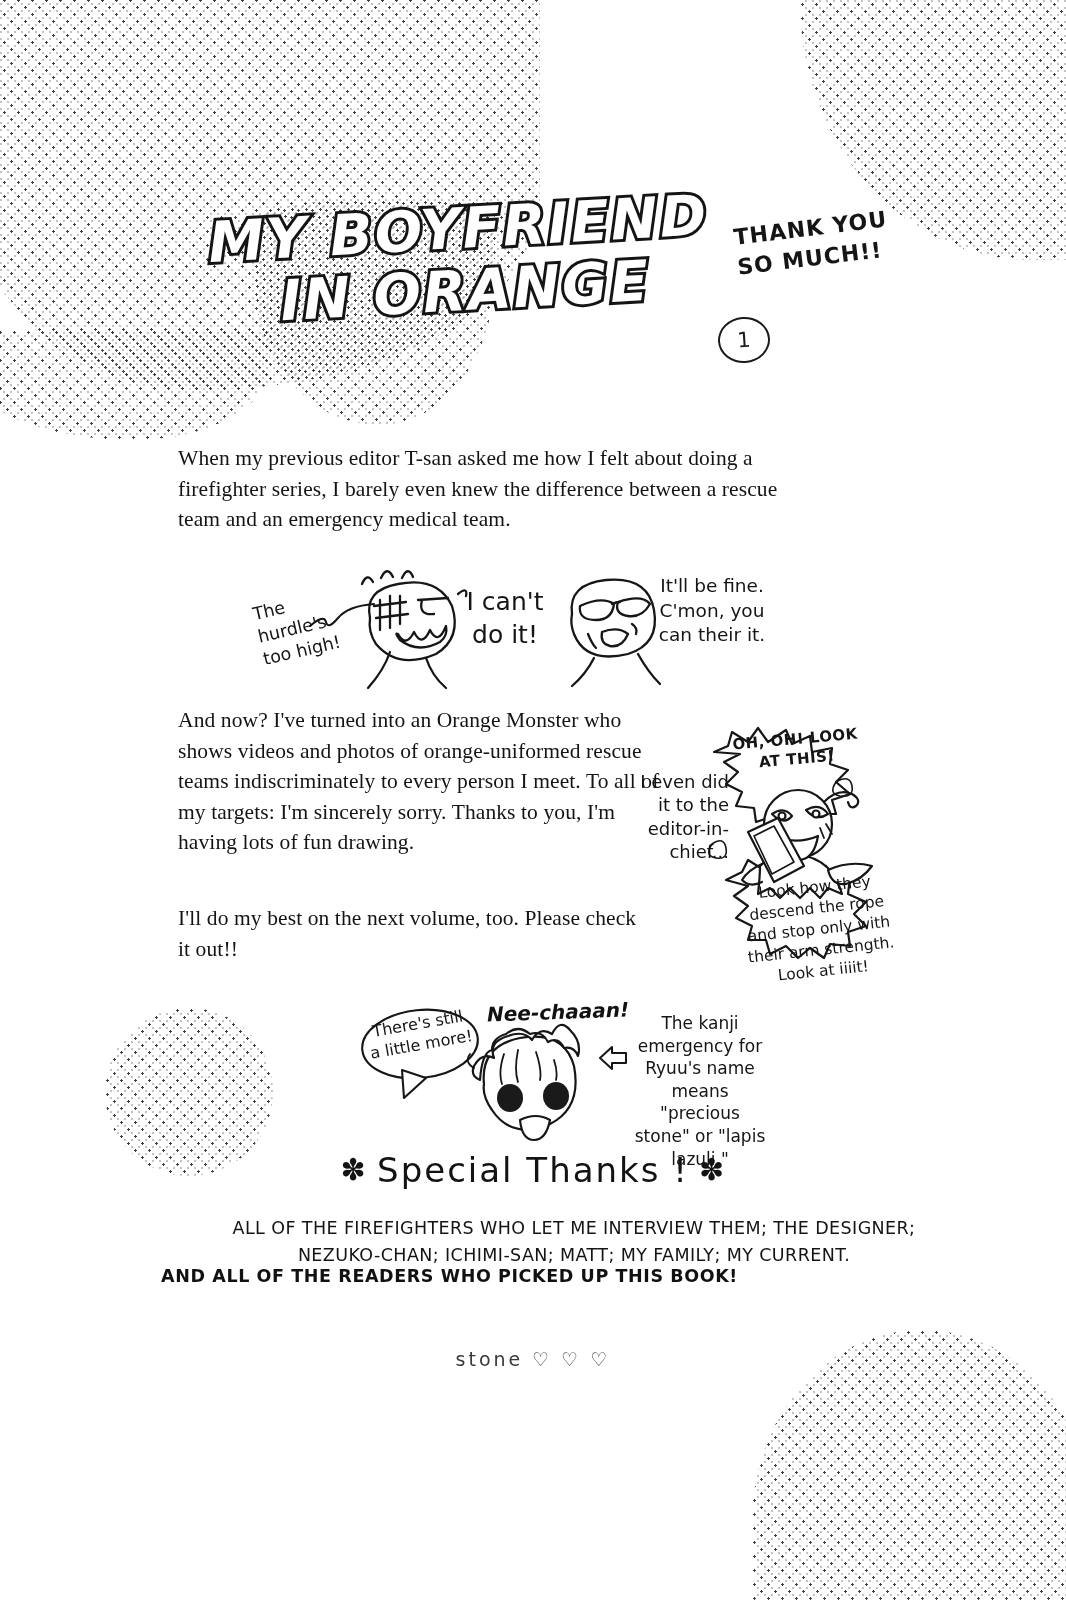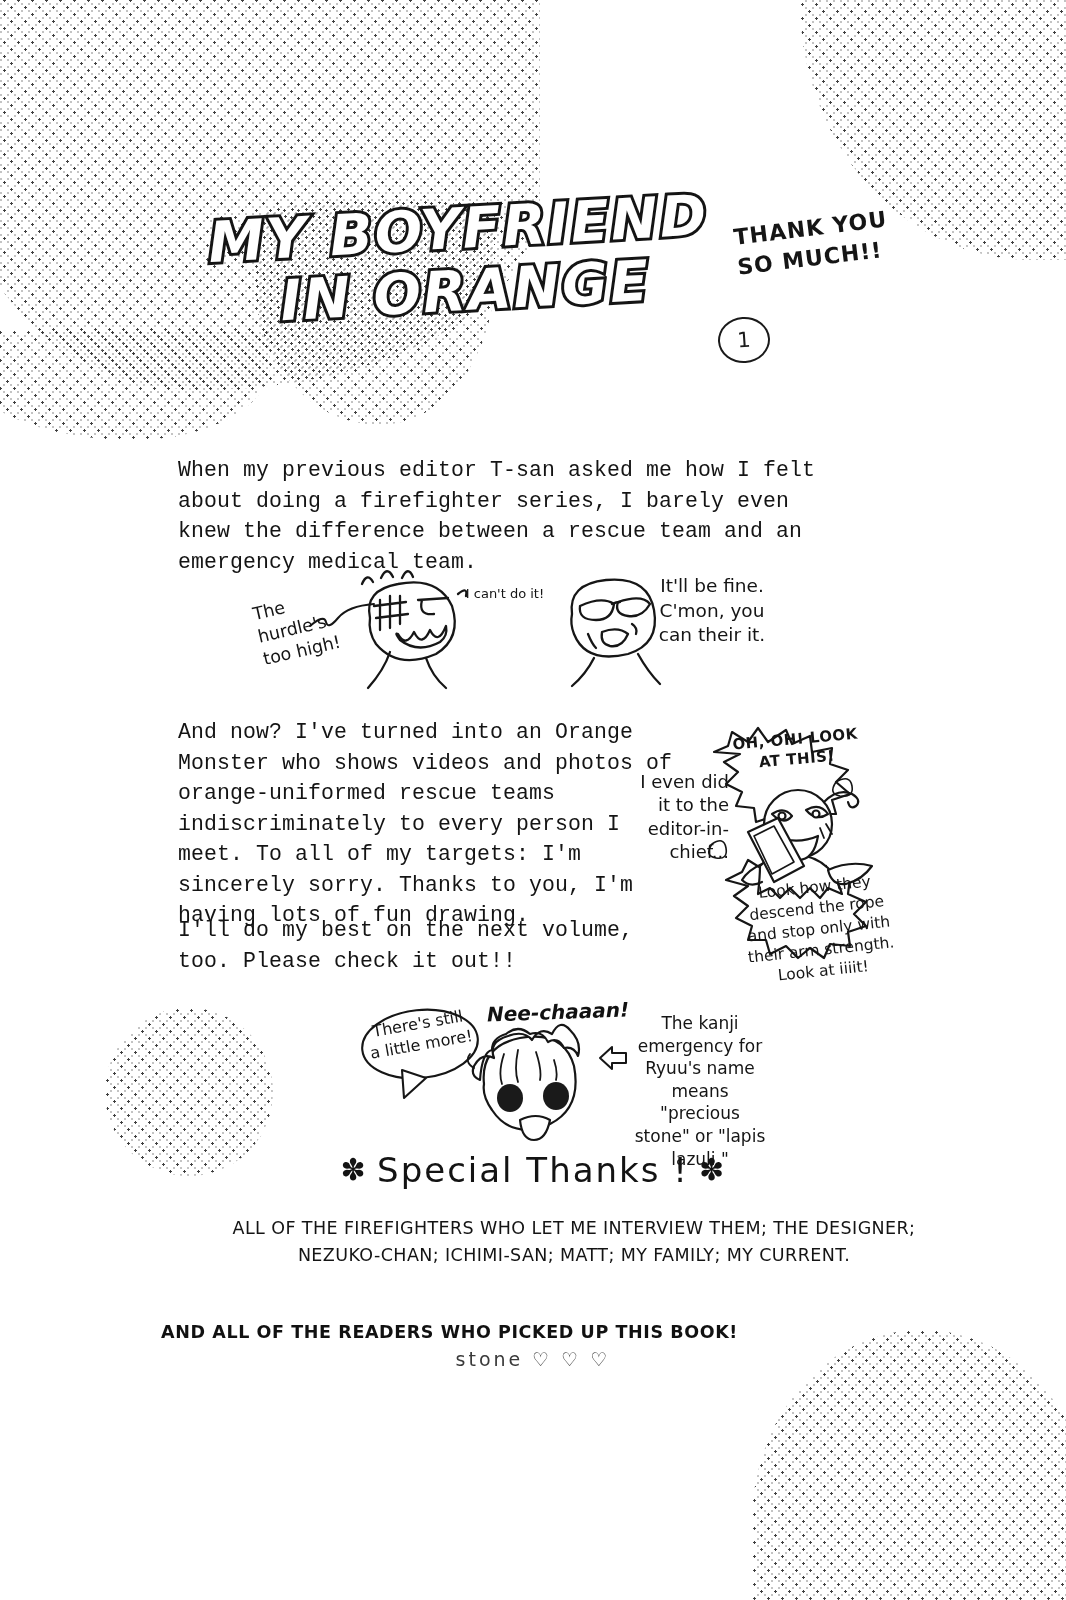"When my previous editor T-san" .body-p { font-family: Liberation Mono, monospace -> Liberation Serif, serif; margin-top: 12px -> none }
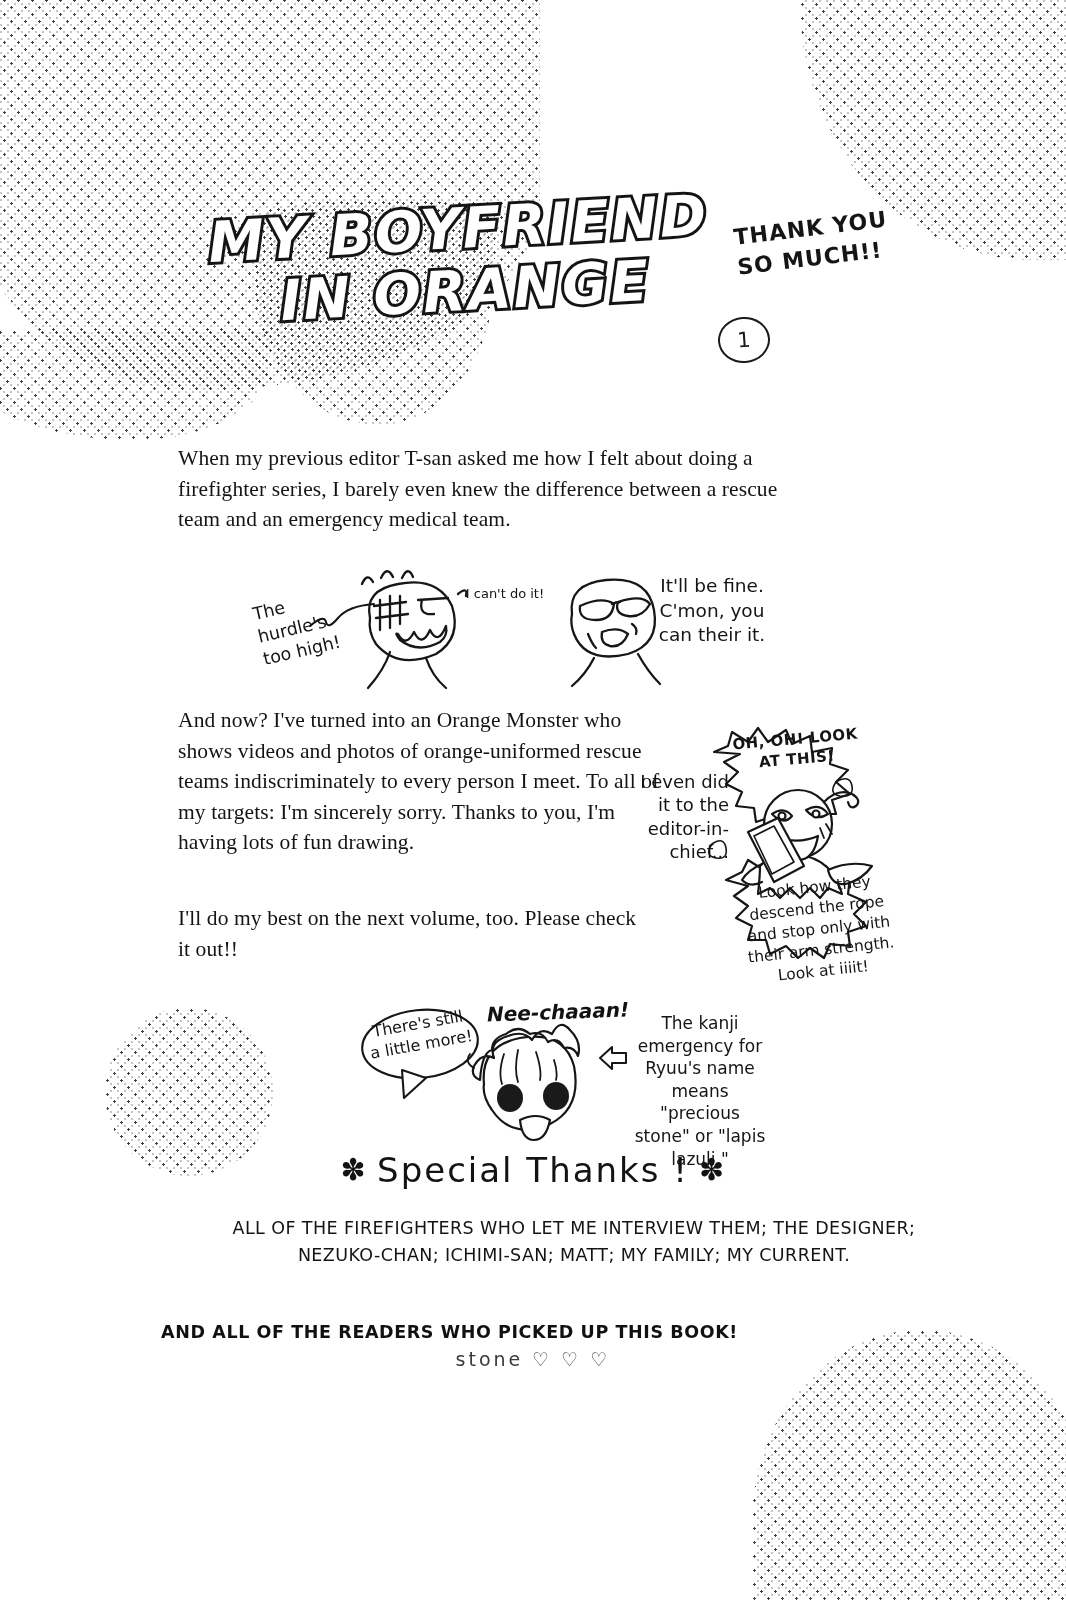"I can't do it!" .cant { font-size: 13px -> 25px }
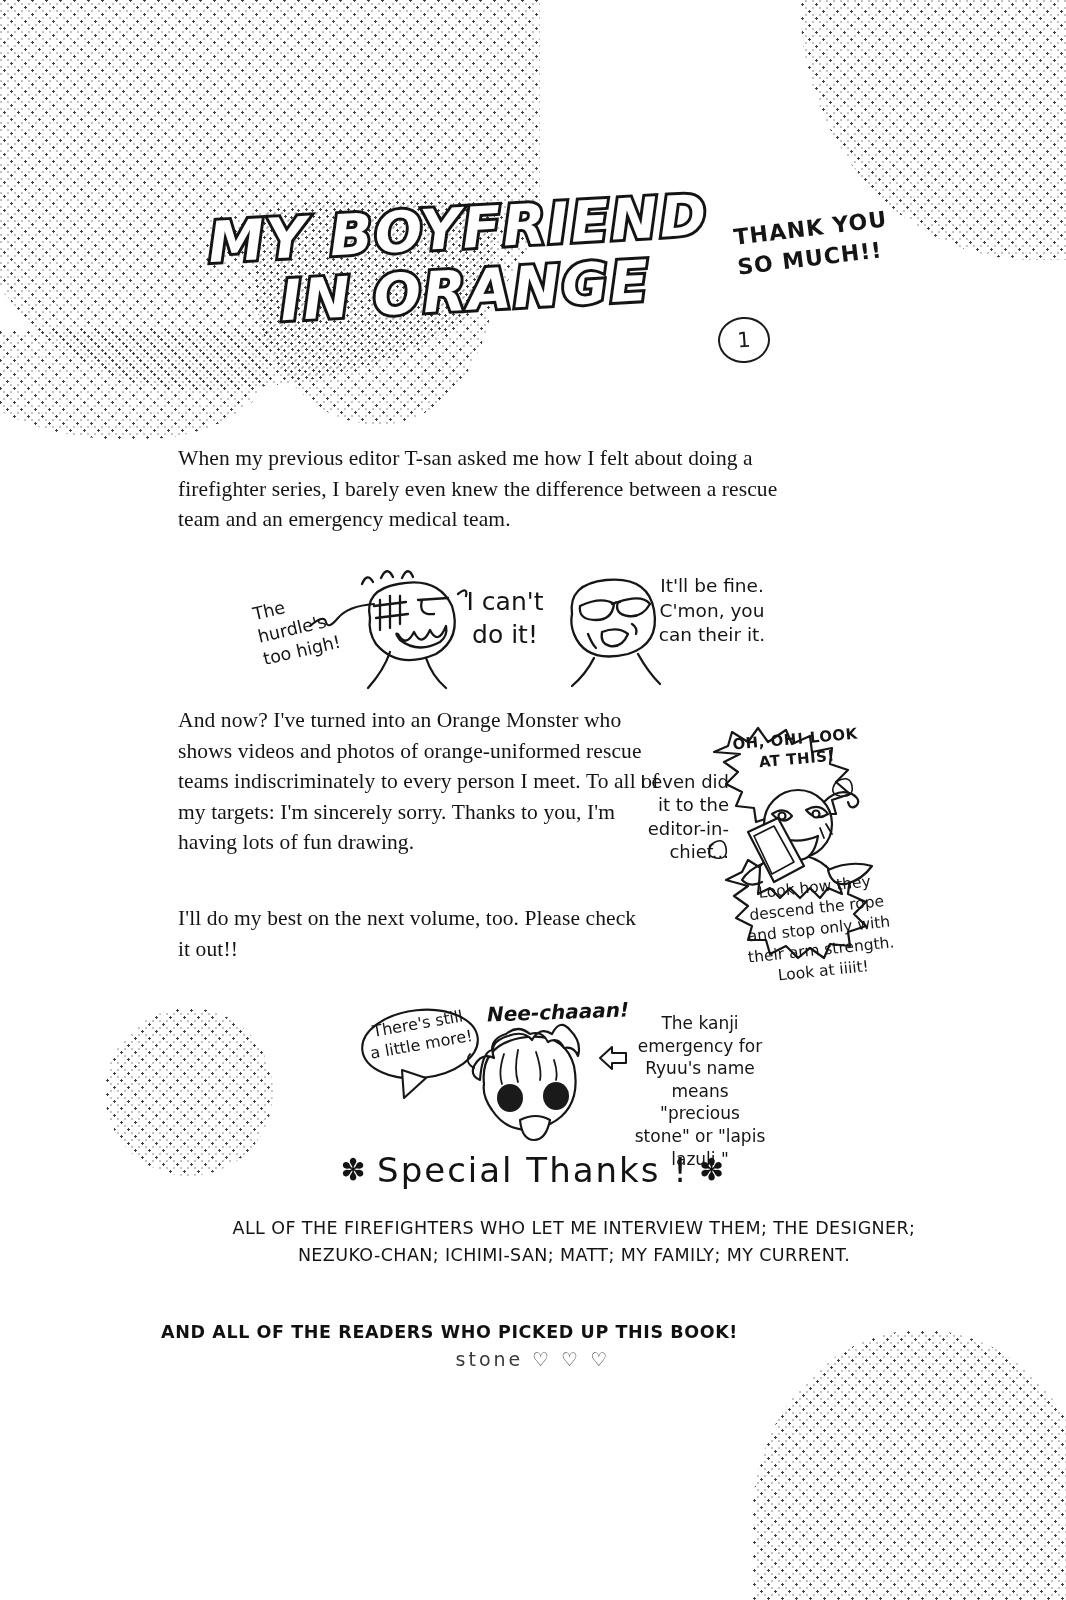"AND ALL OF THE READERS" .credits-final { top: 1322px -> 1266px }
